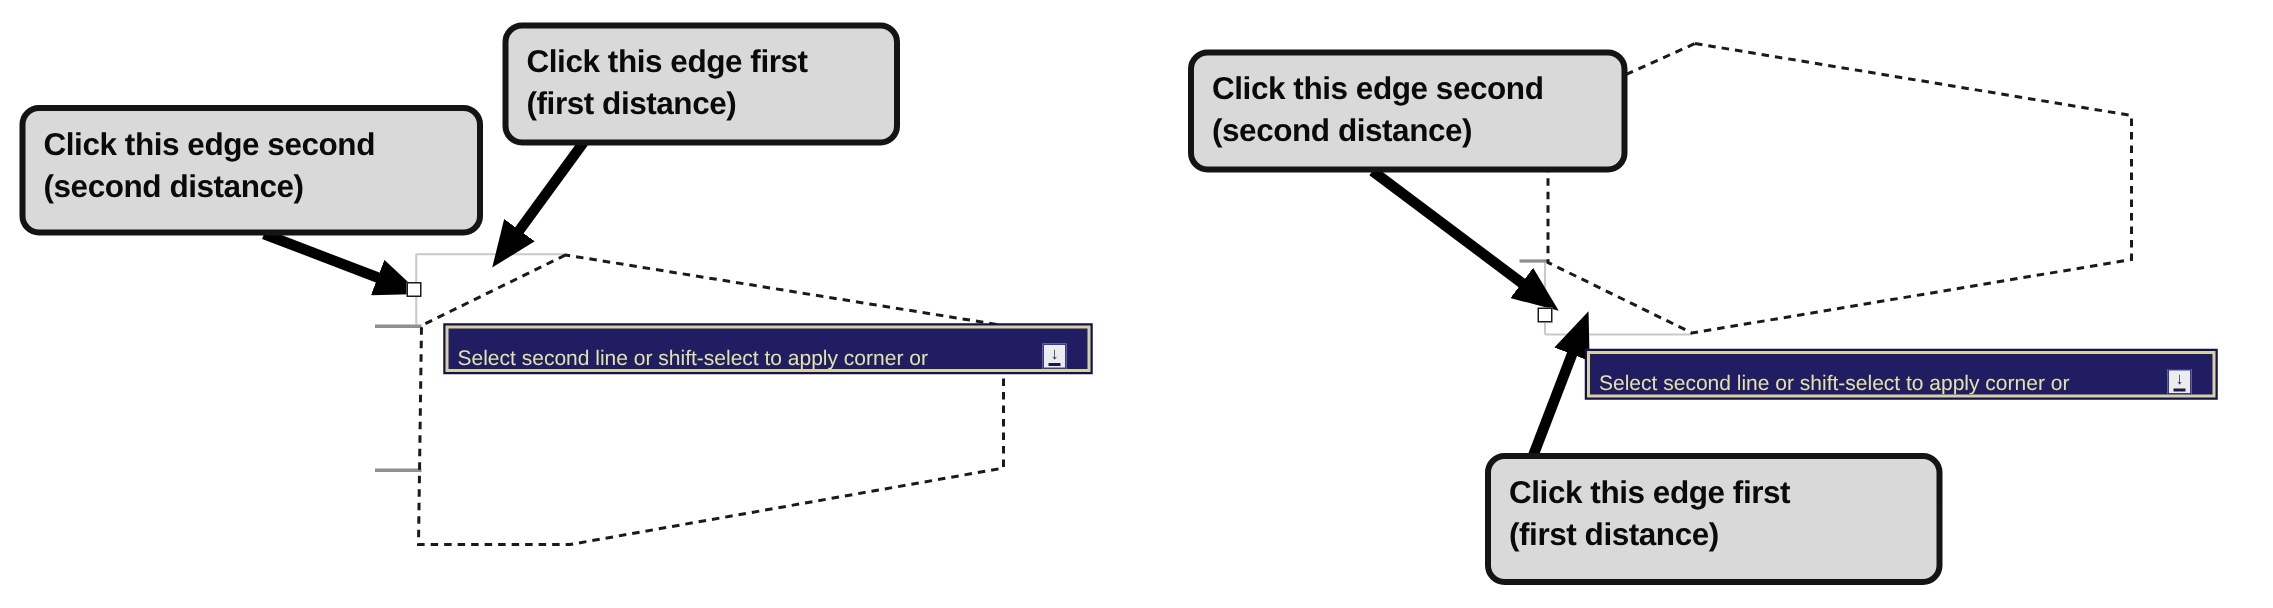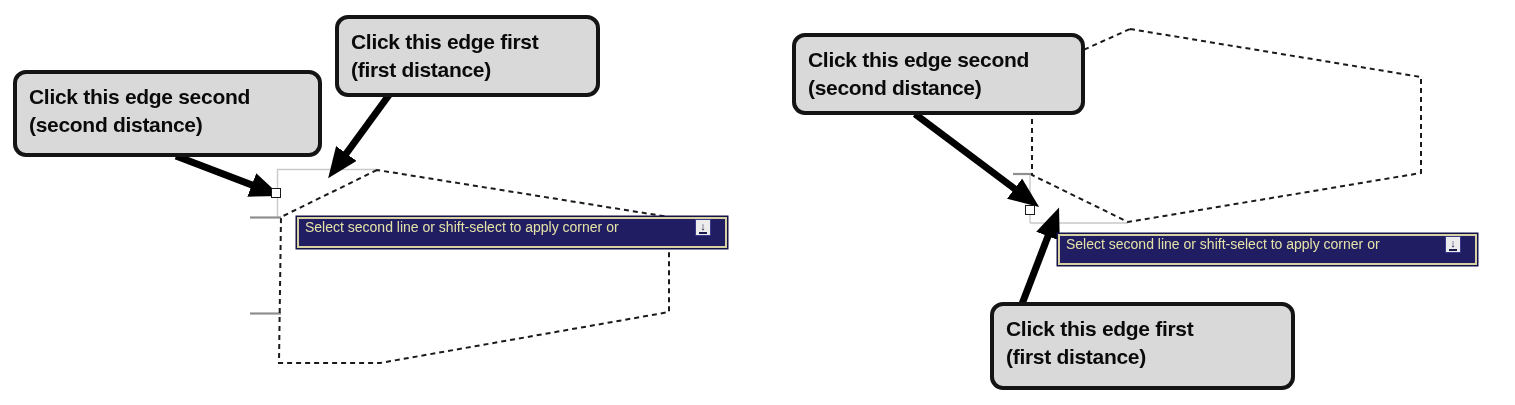"Select second line or shift-select" .tooltip { align-items: flex-start -> flex-end }
